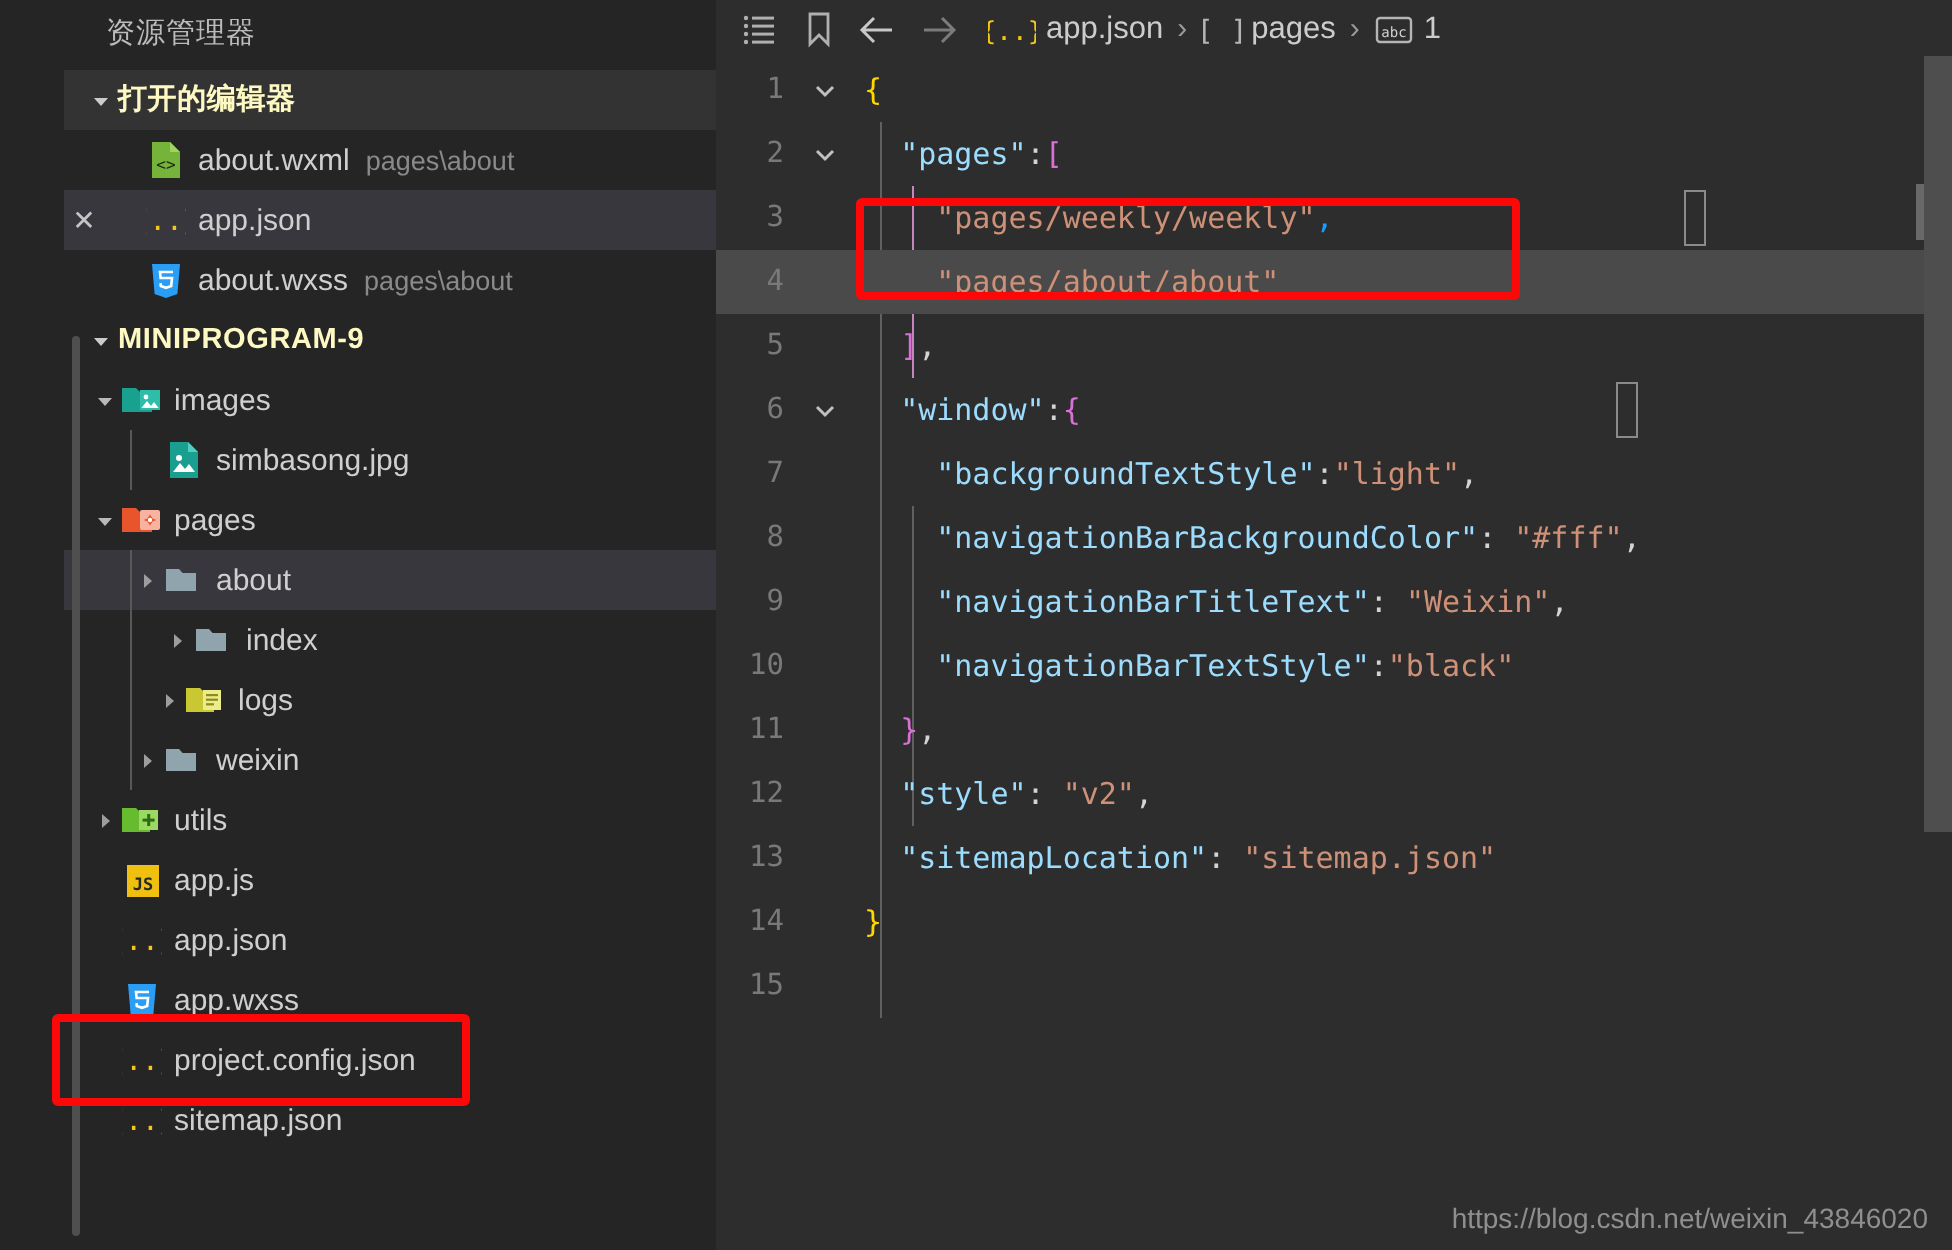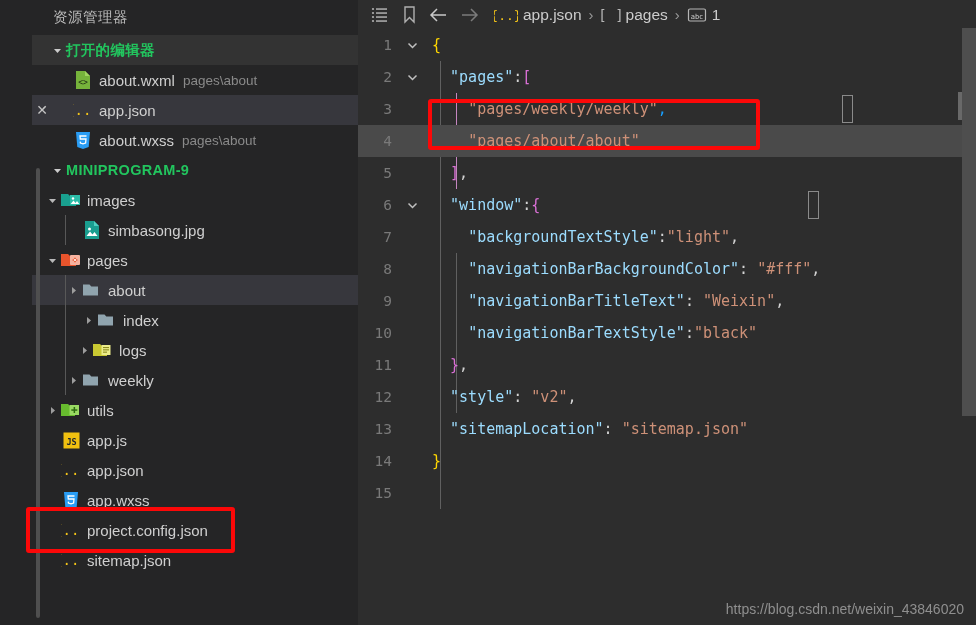"打开的编辑器" .sb-section { color: #22c55e -> #fef9c3; padding-left: 16px -> 9px }
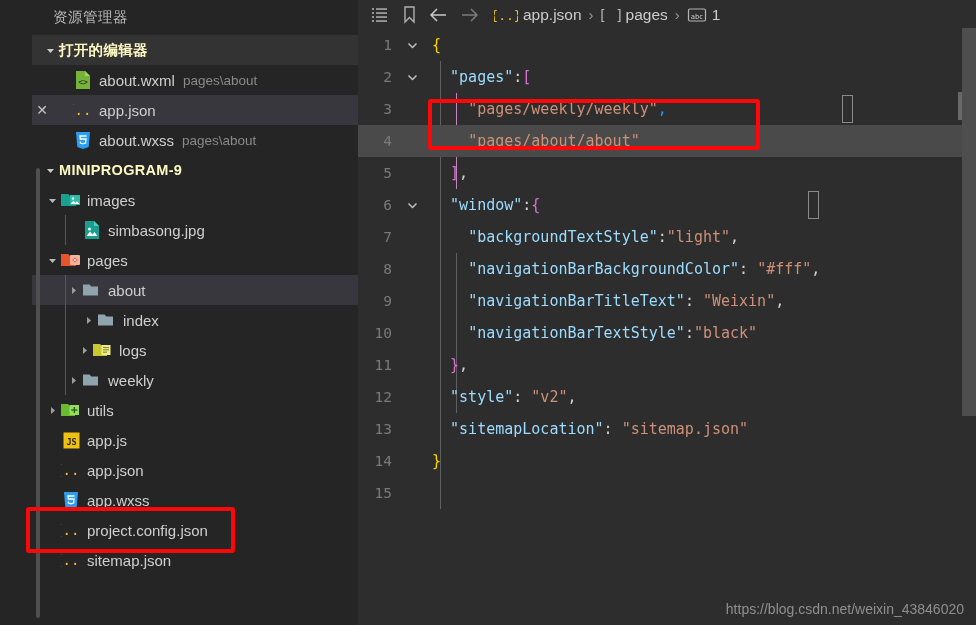"weekly" span.nm { text: weekly -> weixin }
